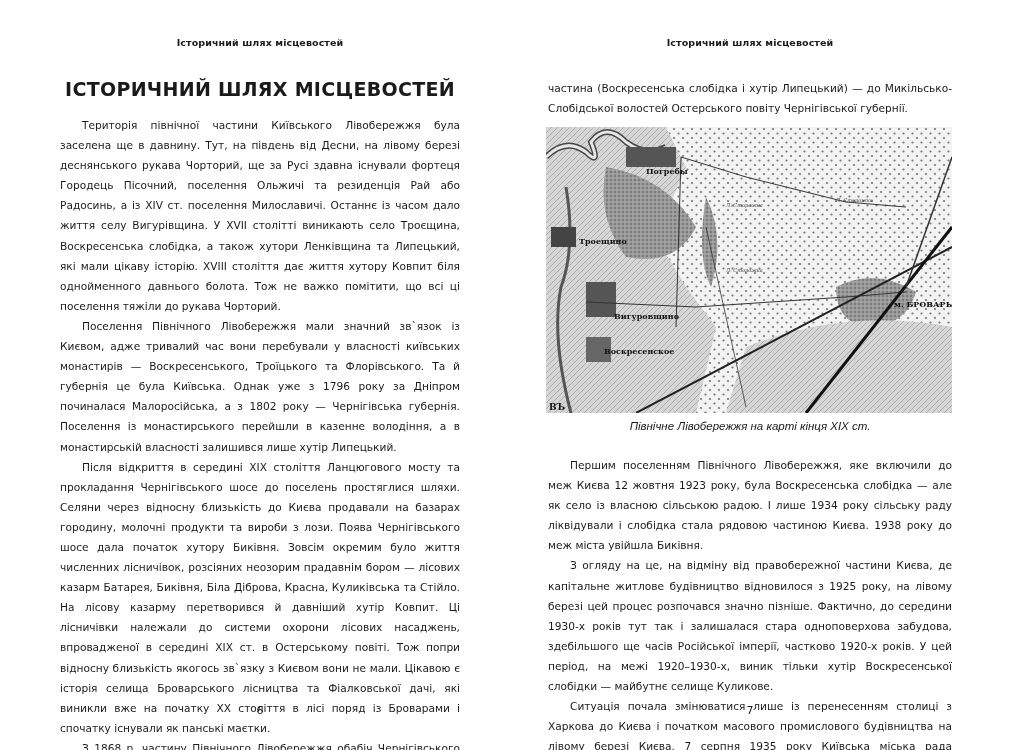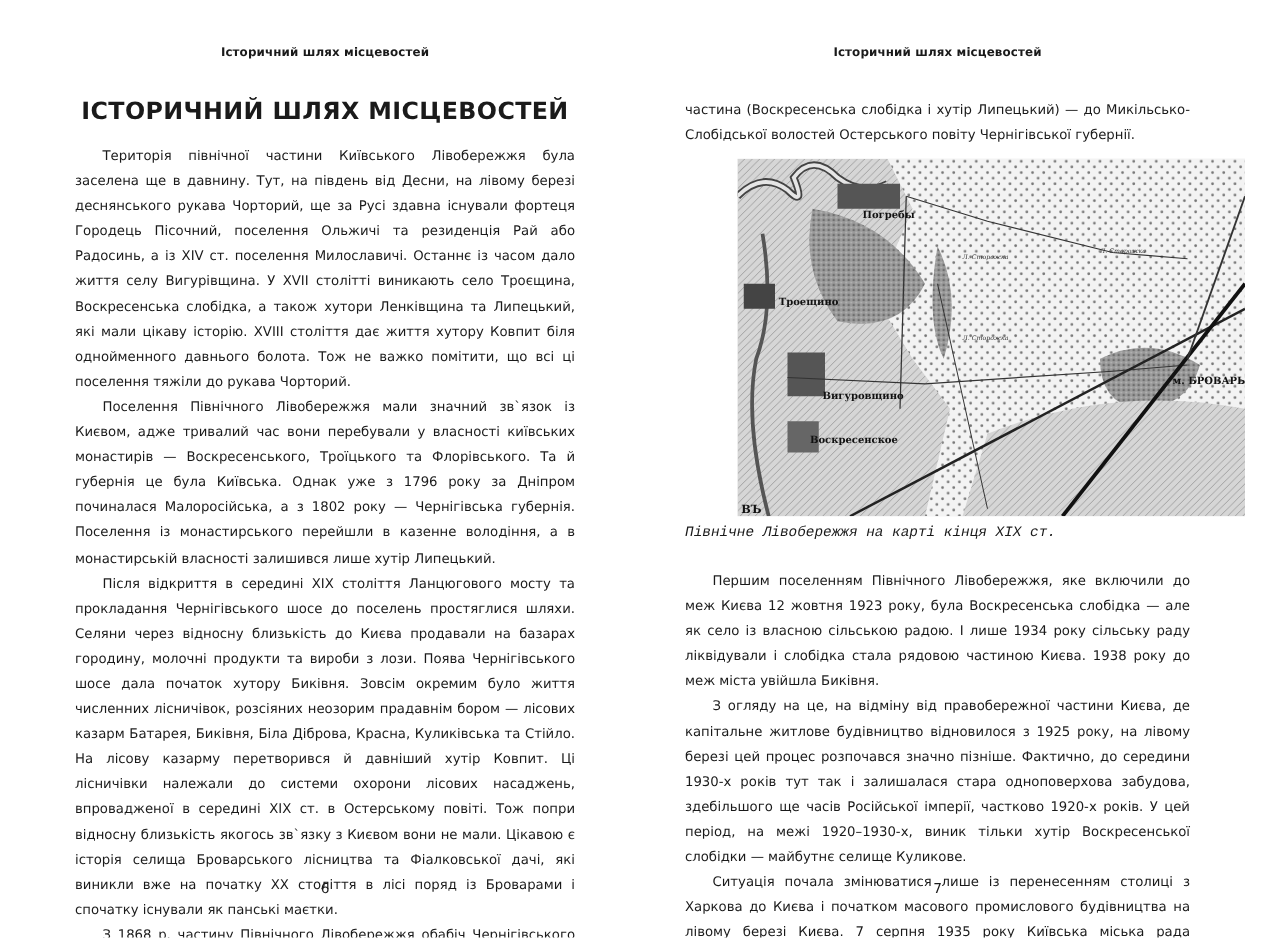"Погребы" .map-figure { background: #e5e5e5 -> #86efac; margin-left: 44px -> none }
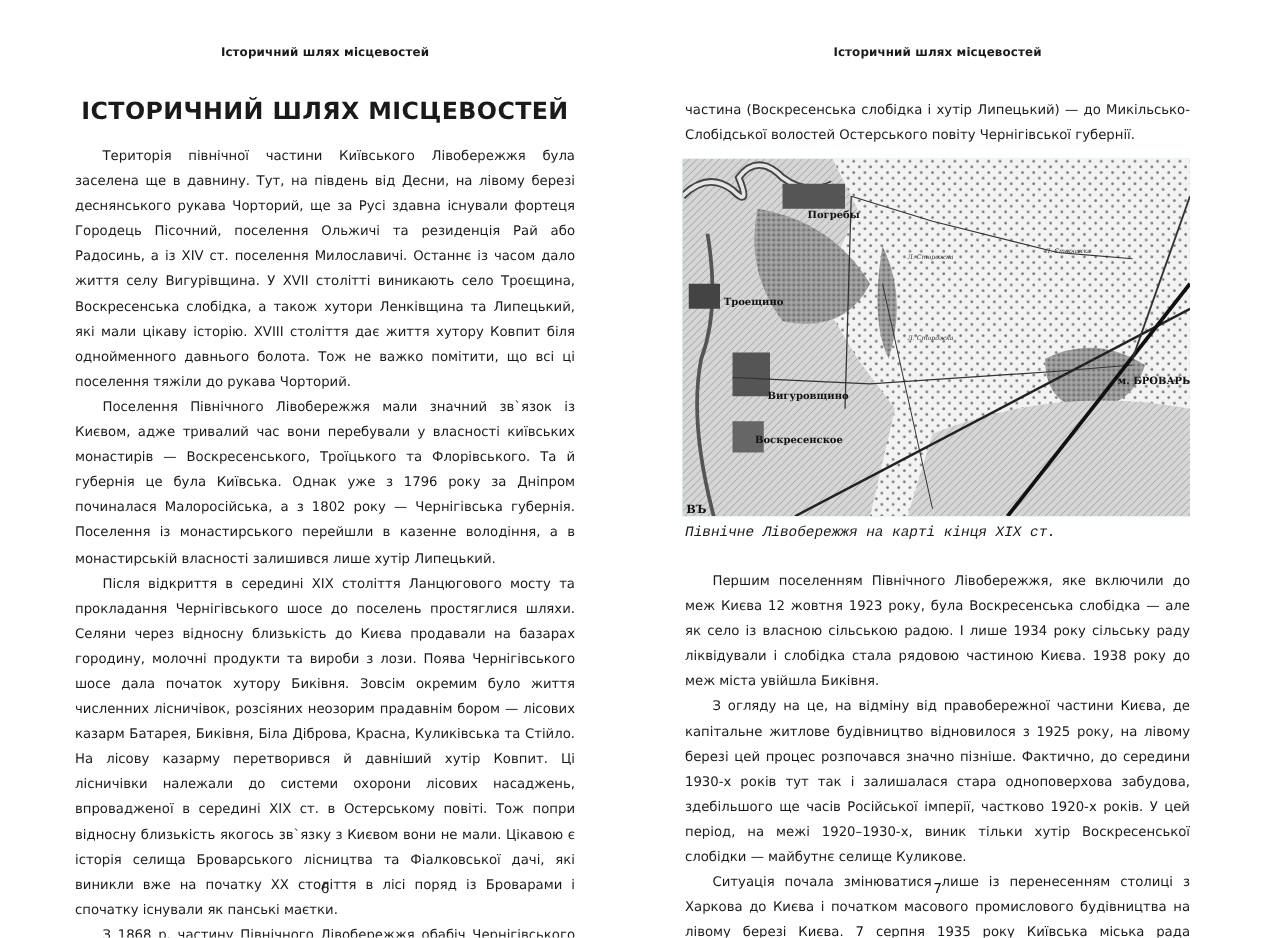"Північне Лівобережжя на карті кінця" .caption { font-family: Liberation Mono, monospace -> Liberation Sans, sans-serif; text-align: left -> center }
